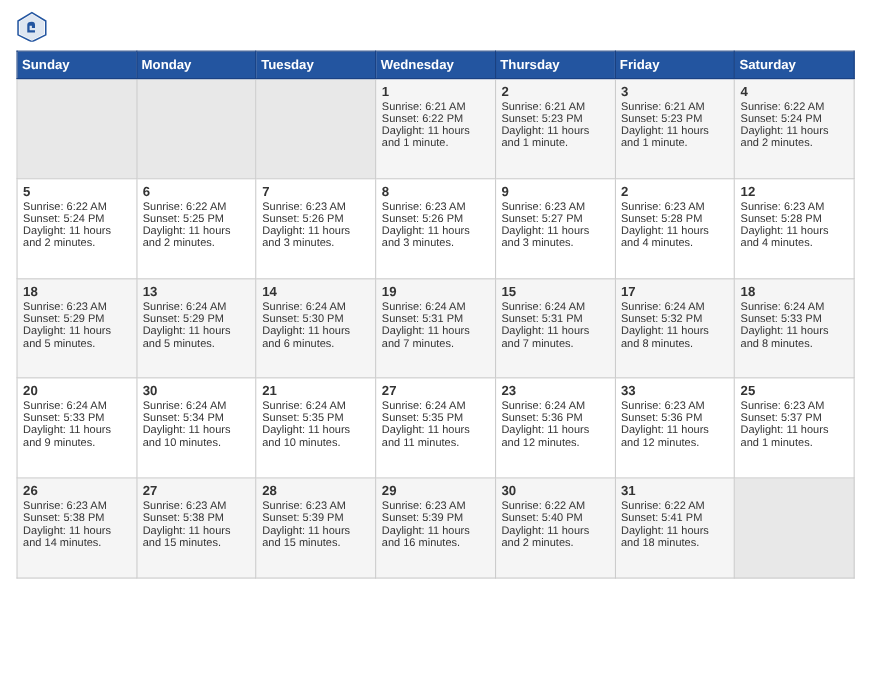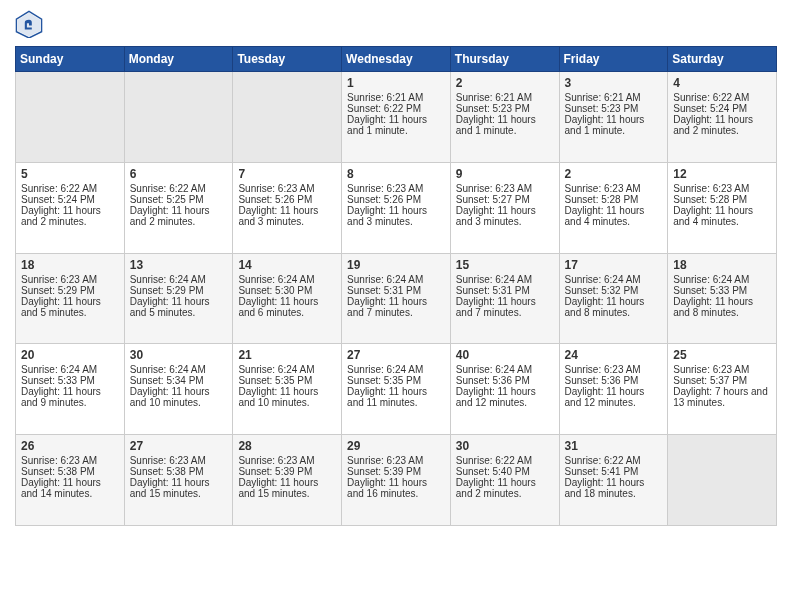"40" span.day-number { text: 40 -> 23 }
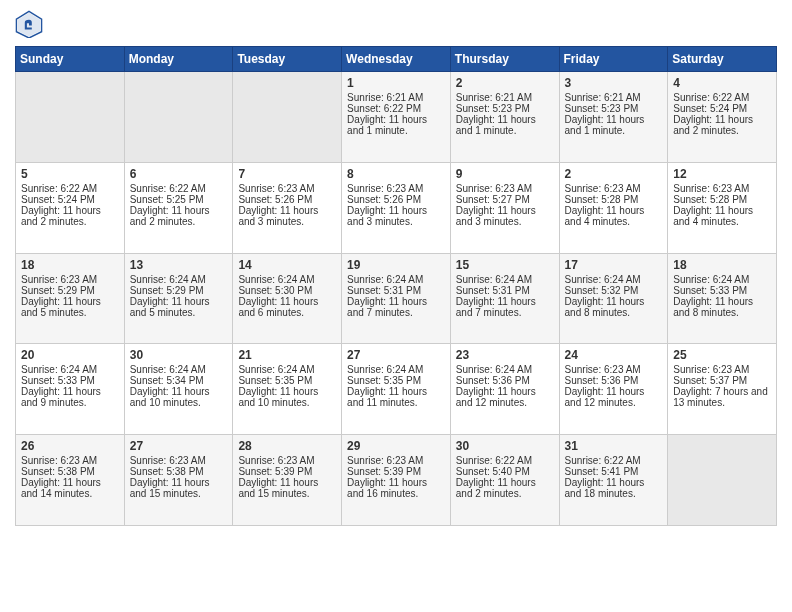"24" span.day-number { text: 24 -> 33 }
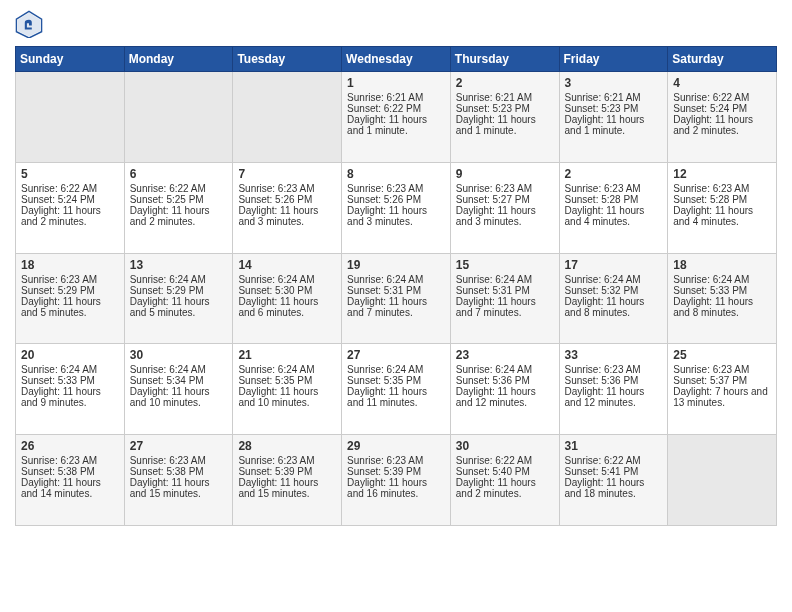"Daylight: 7 hours and 13" span { text: 7 hours and 13 -> 11 hours and 1 }
